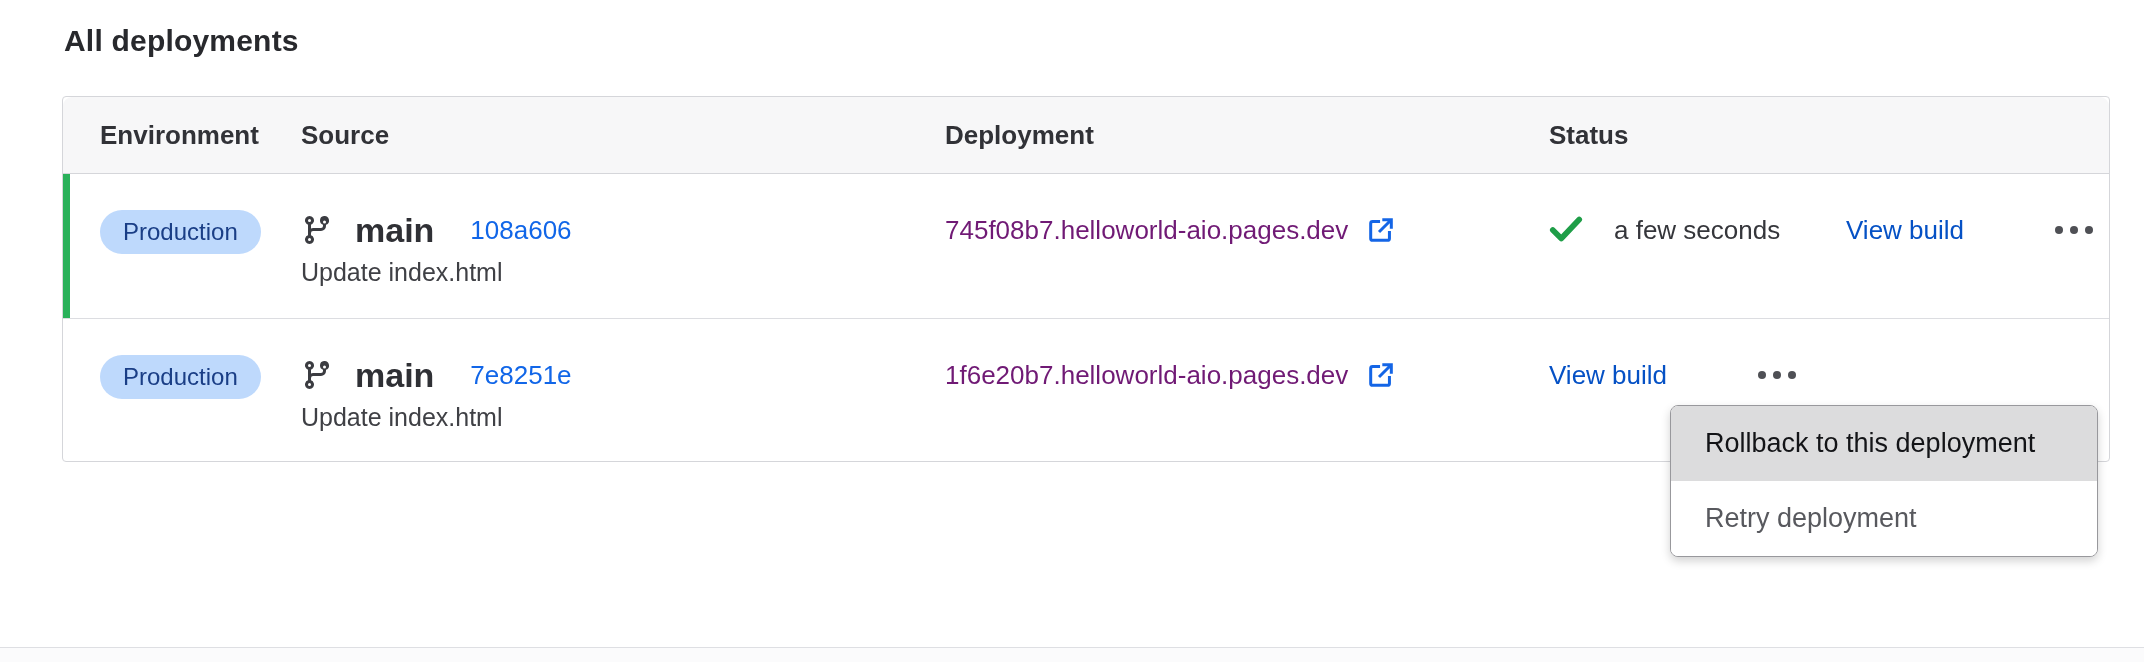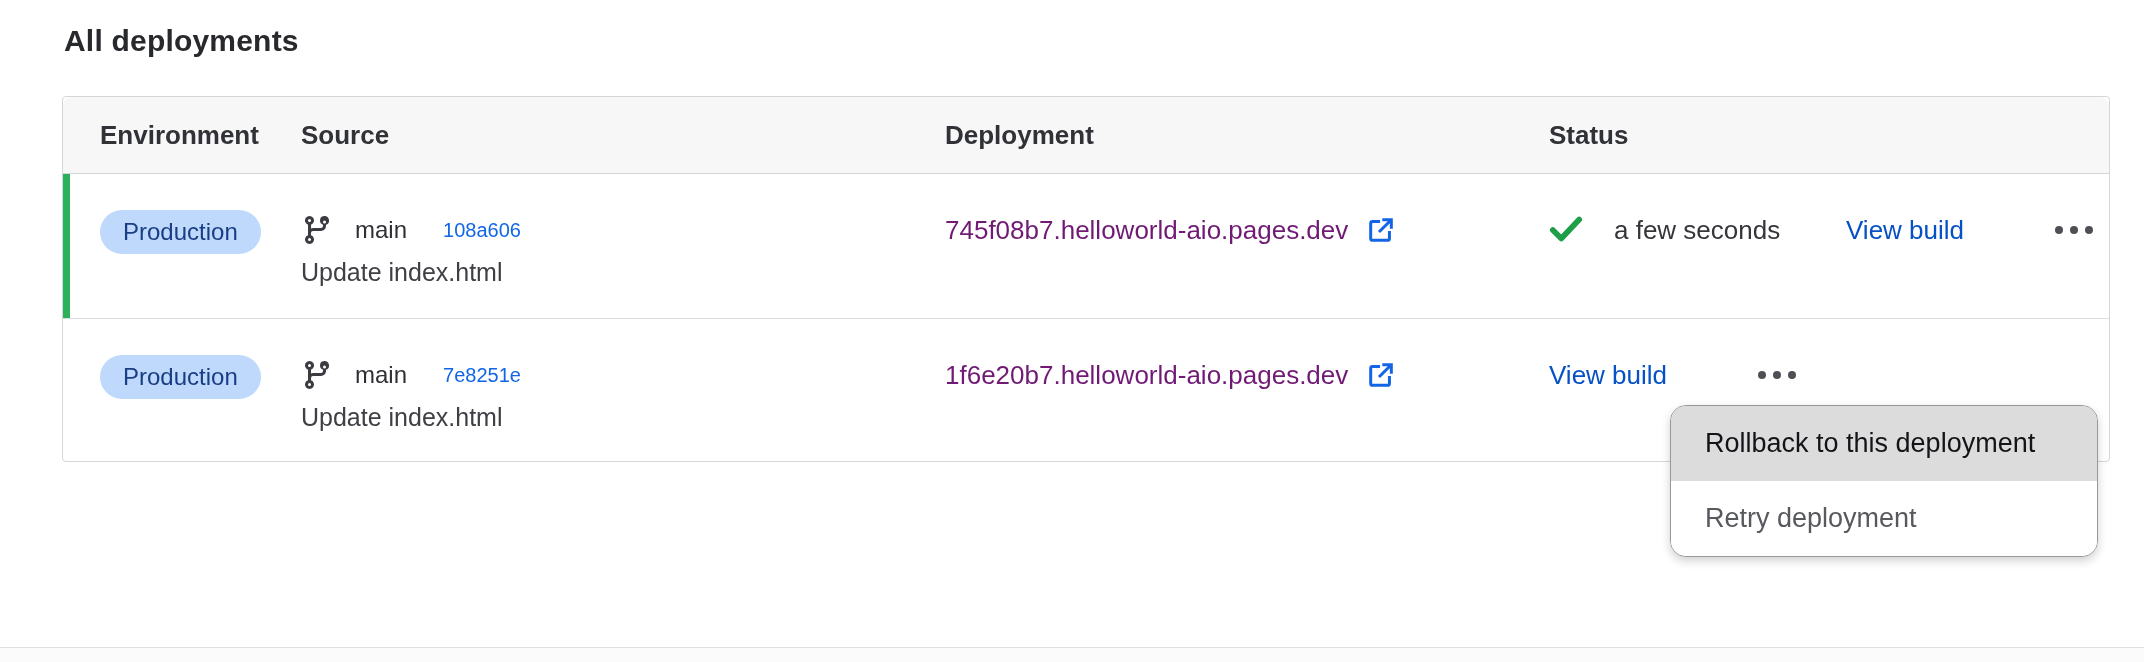"main" .branch-name { font-size: 24px -> 34px; font-weight: 400 -> 700 }
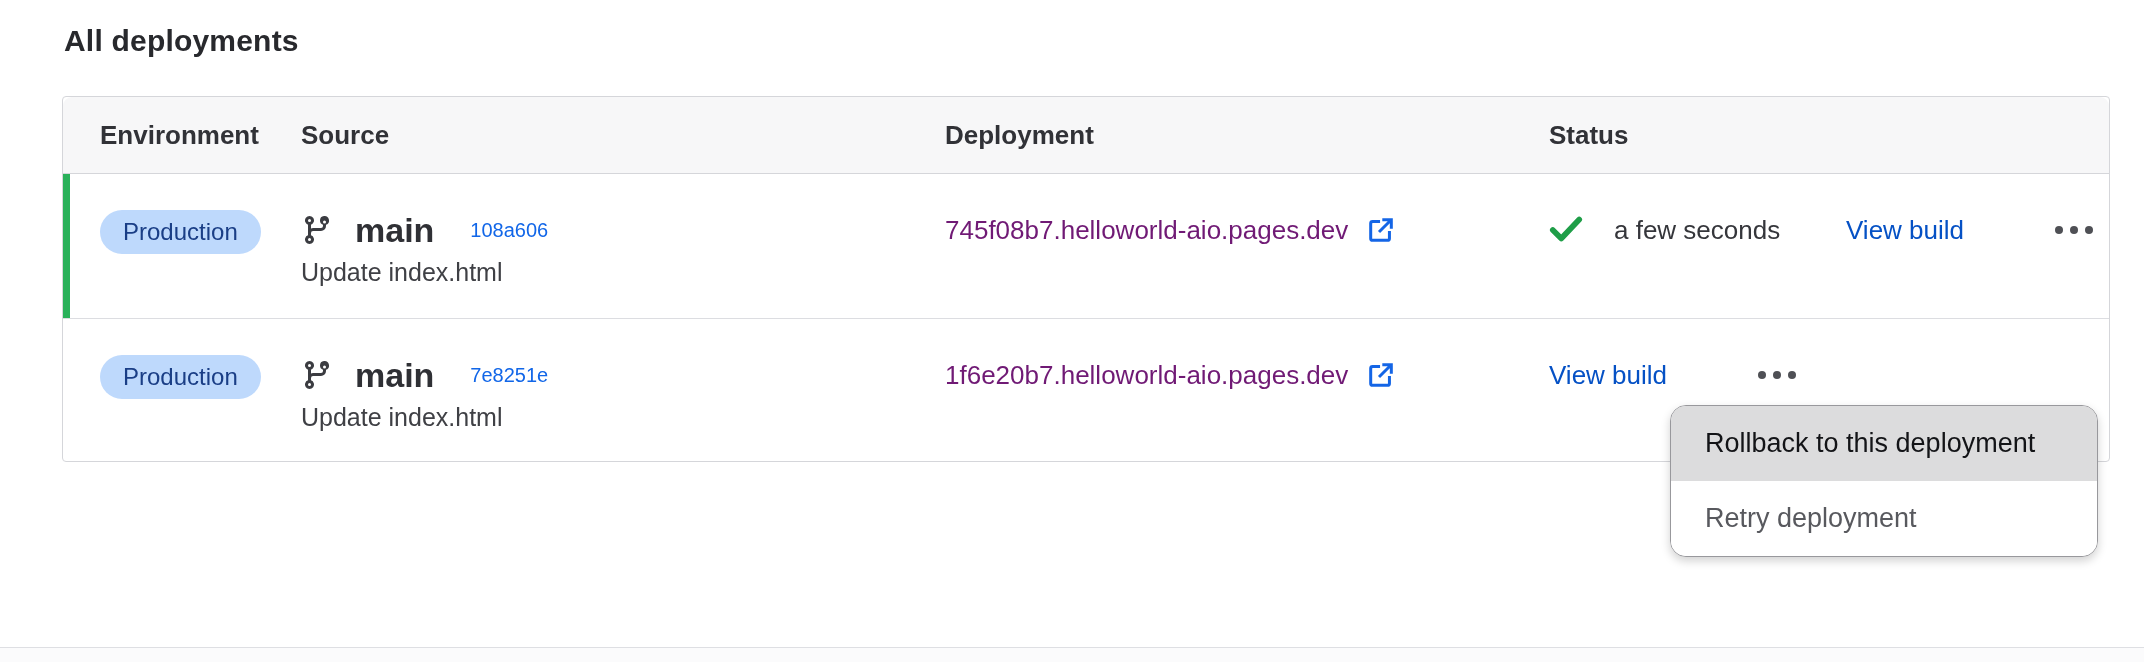"108a606" .commit-link { font-size: 20px -> 26px }
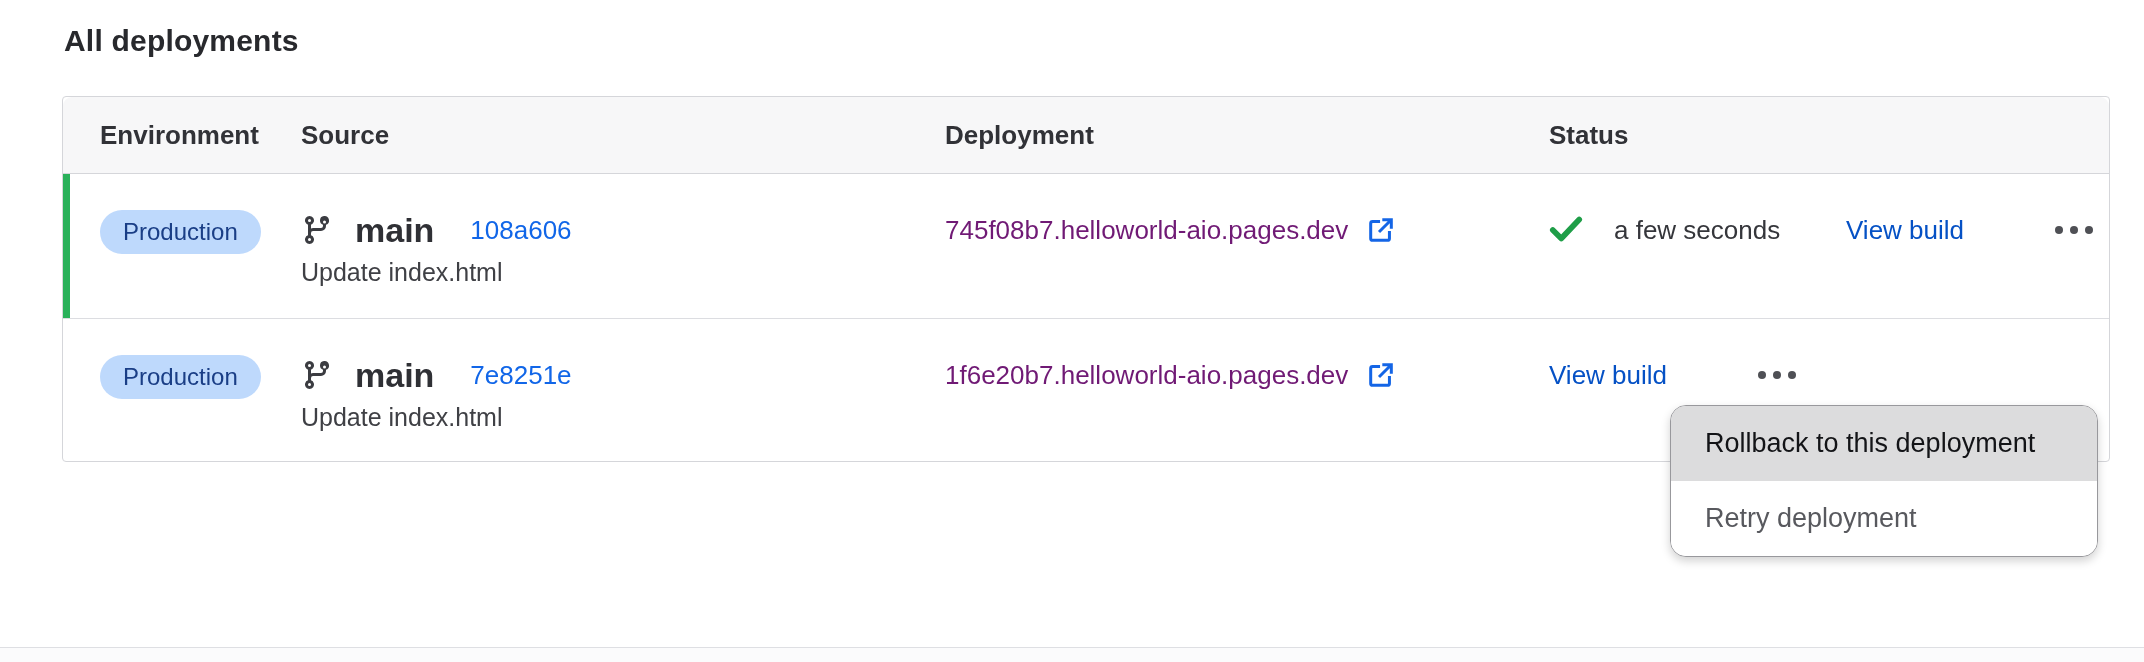"Rollback to this deployment" .context-menu { border-radius: 16px -> 8px }
